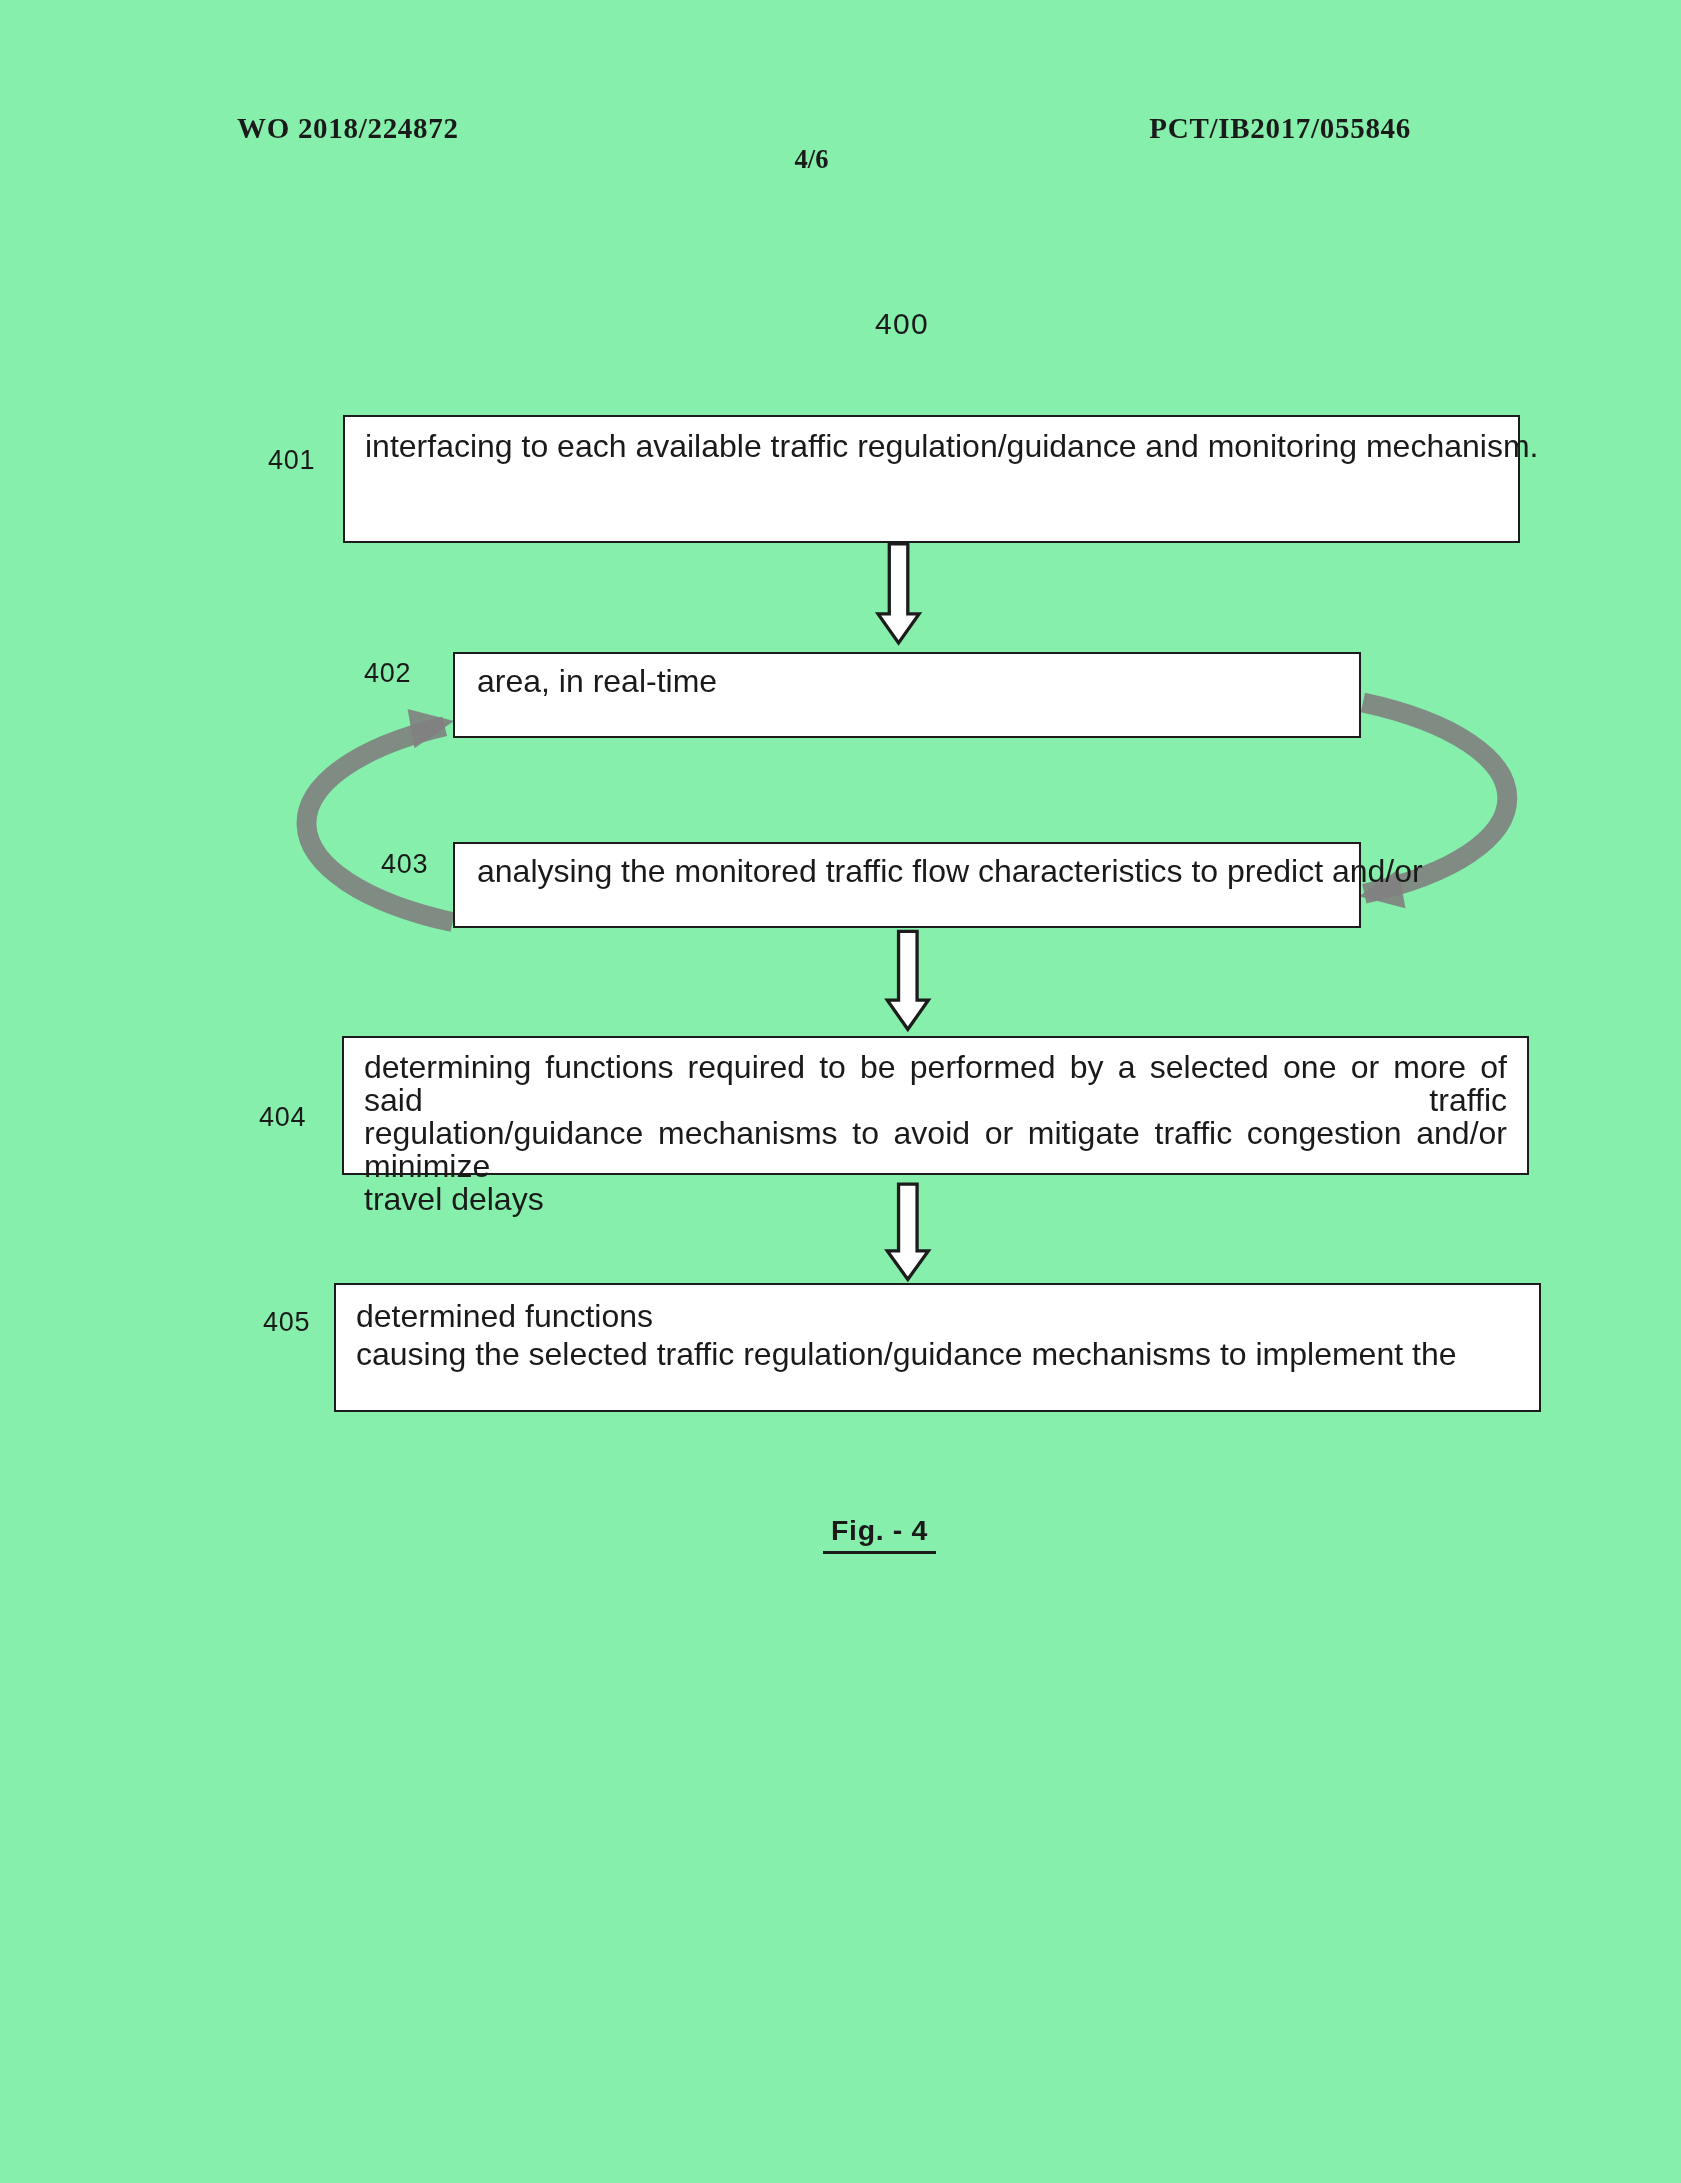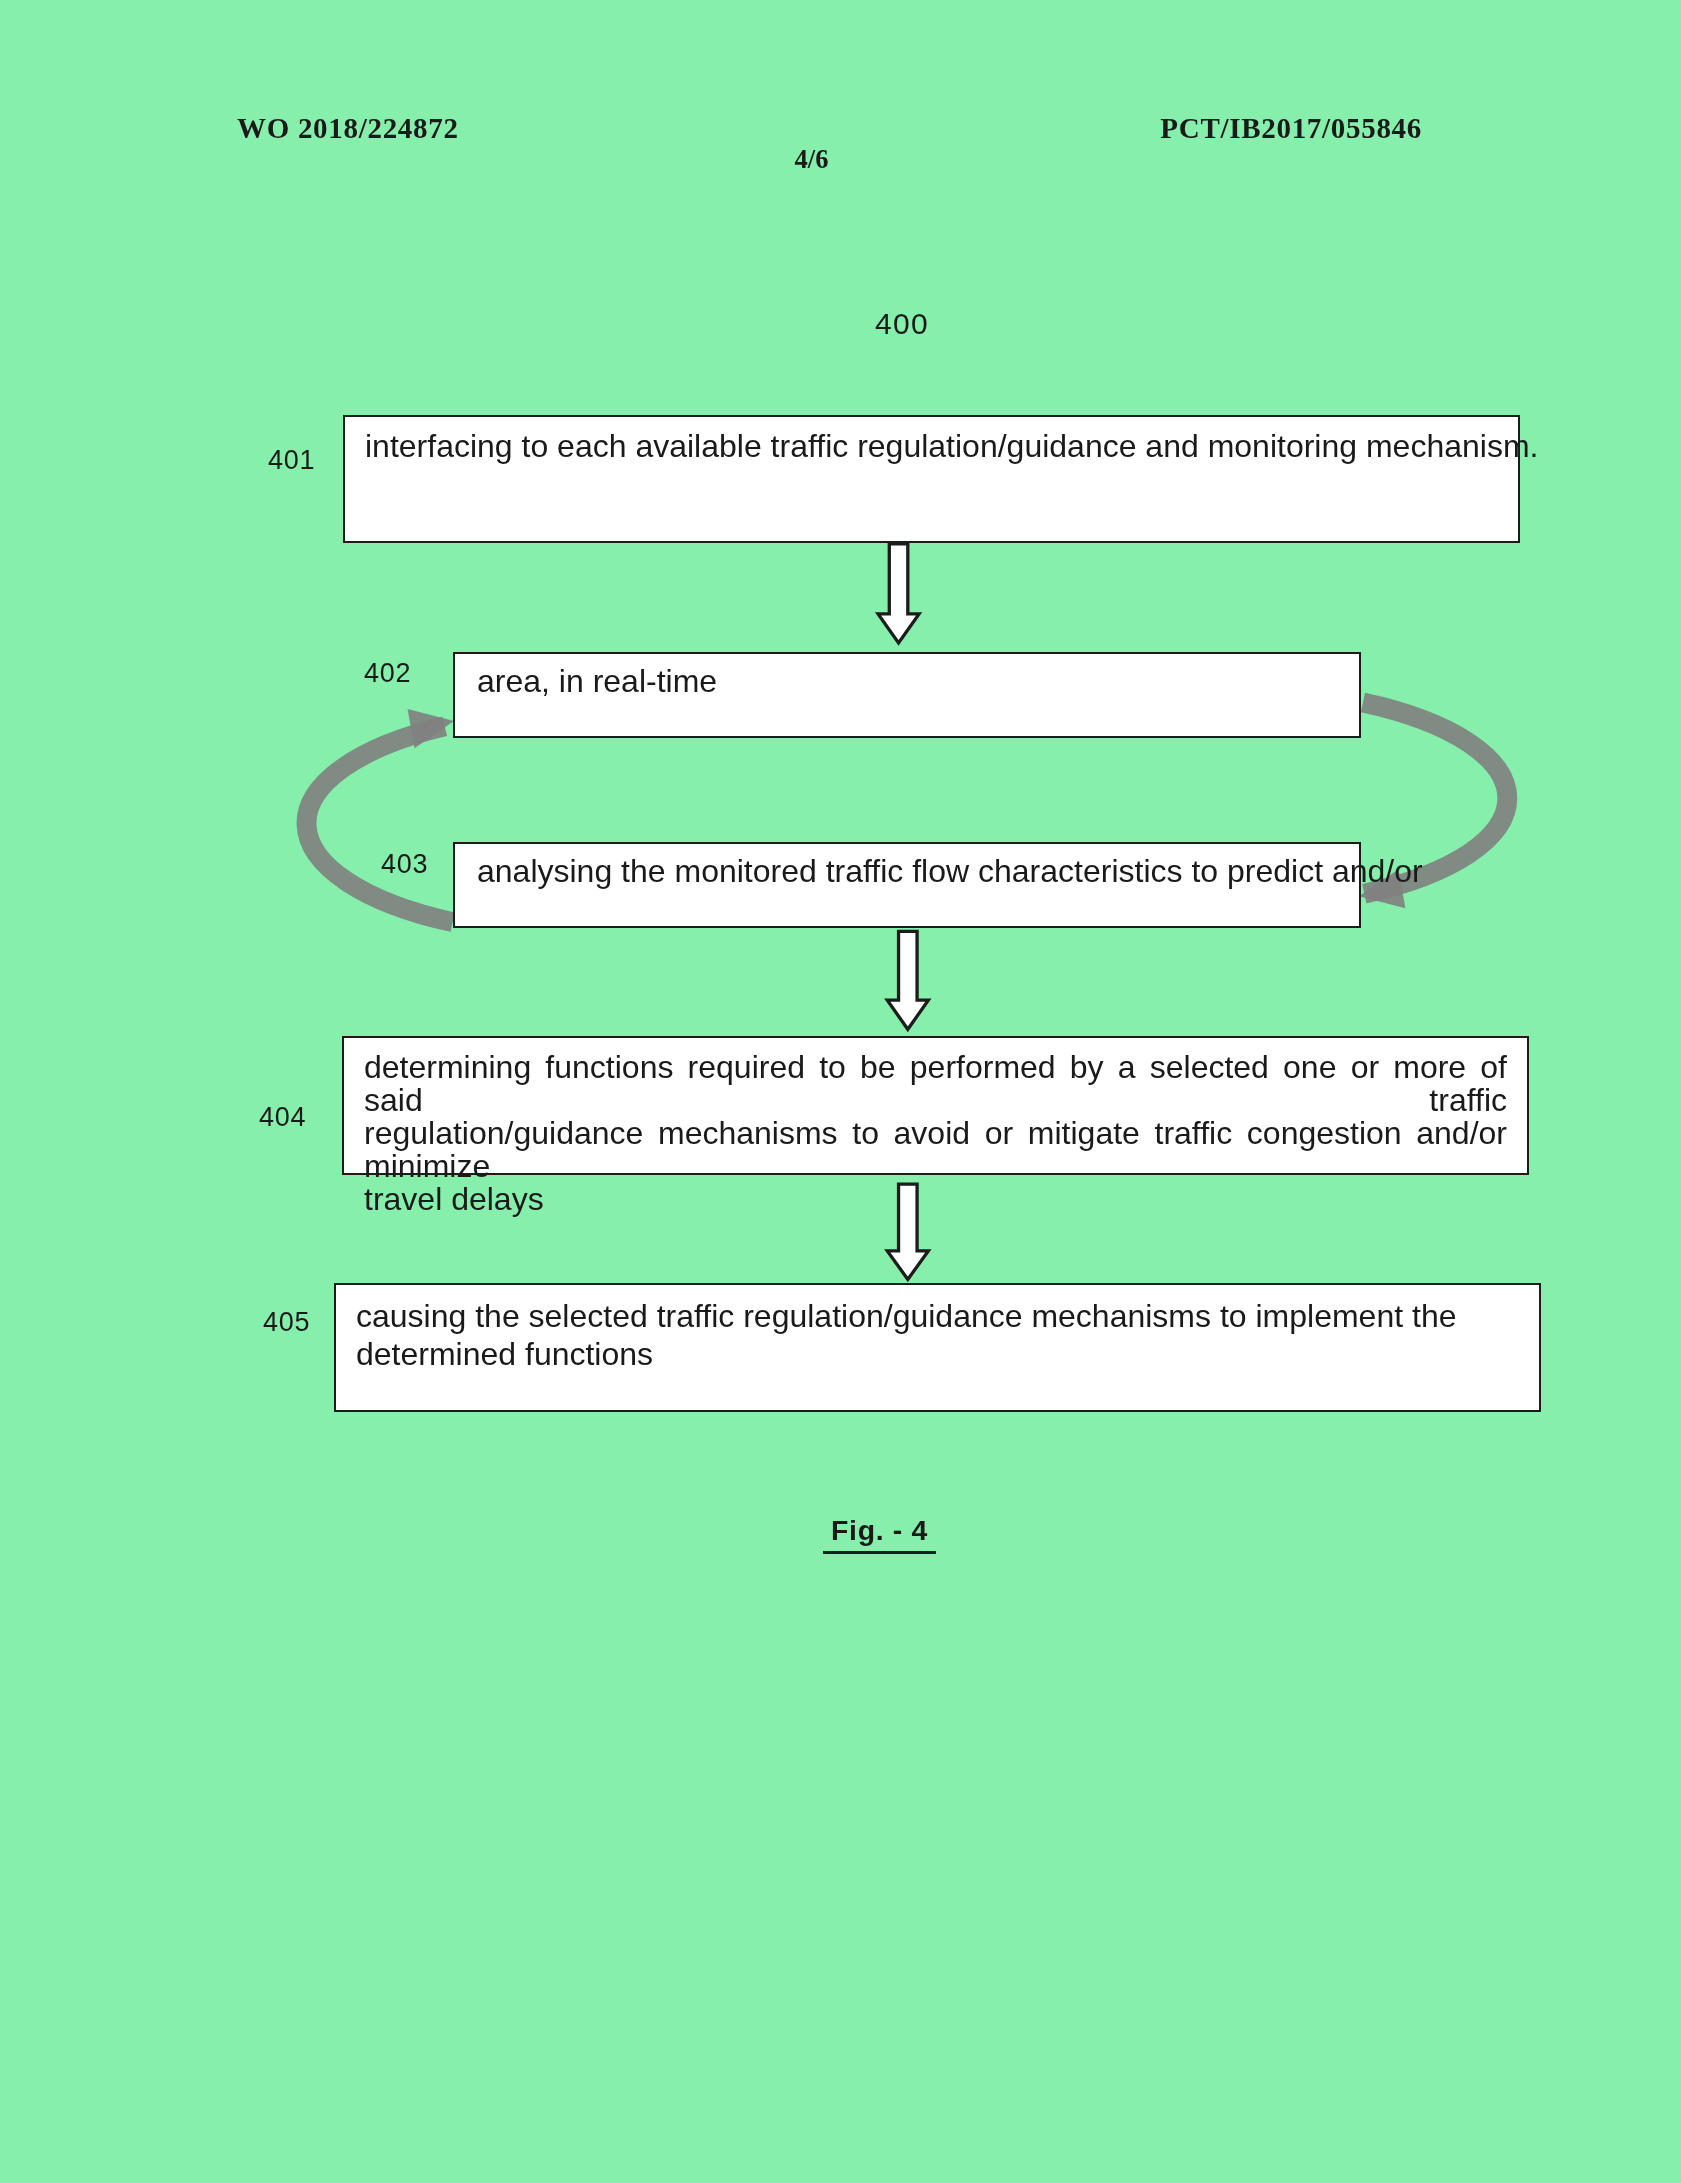"PCT/IB2017/055846" .hdr-right { right: 260px -> 271px }
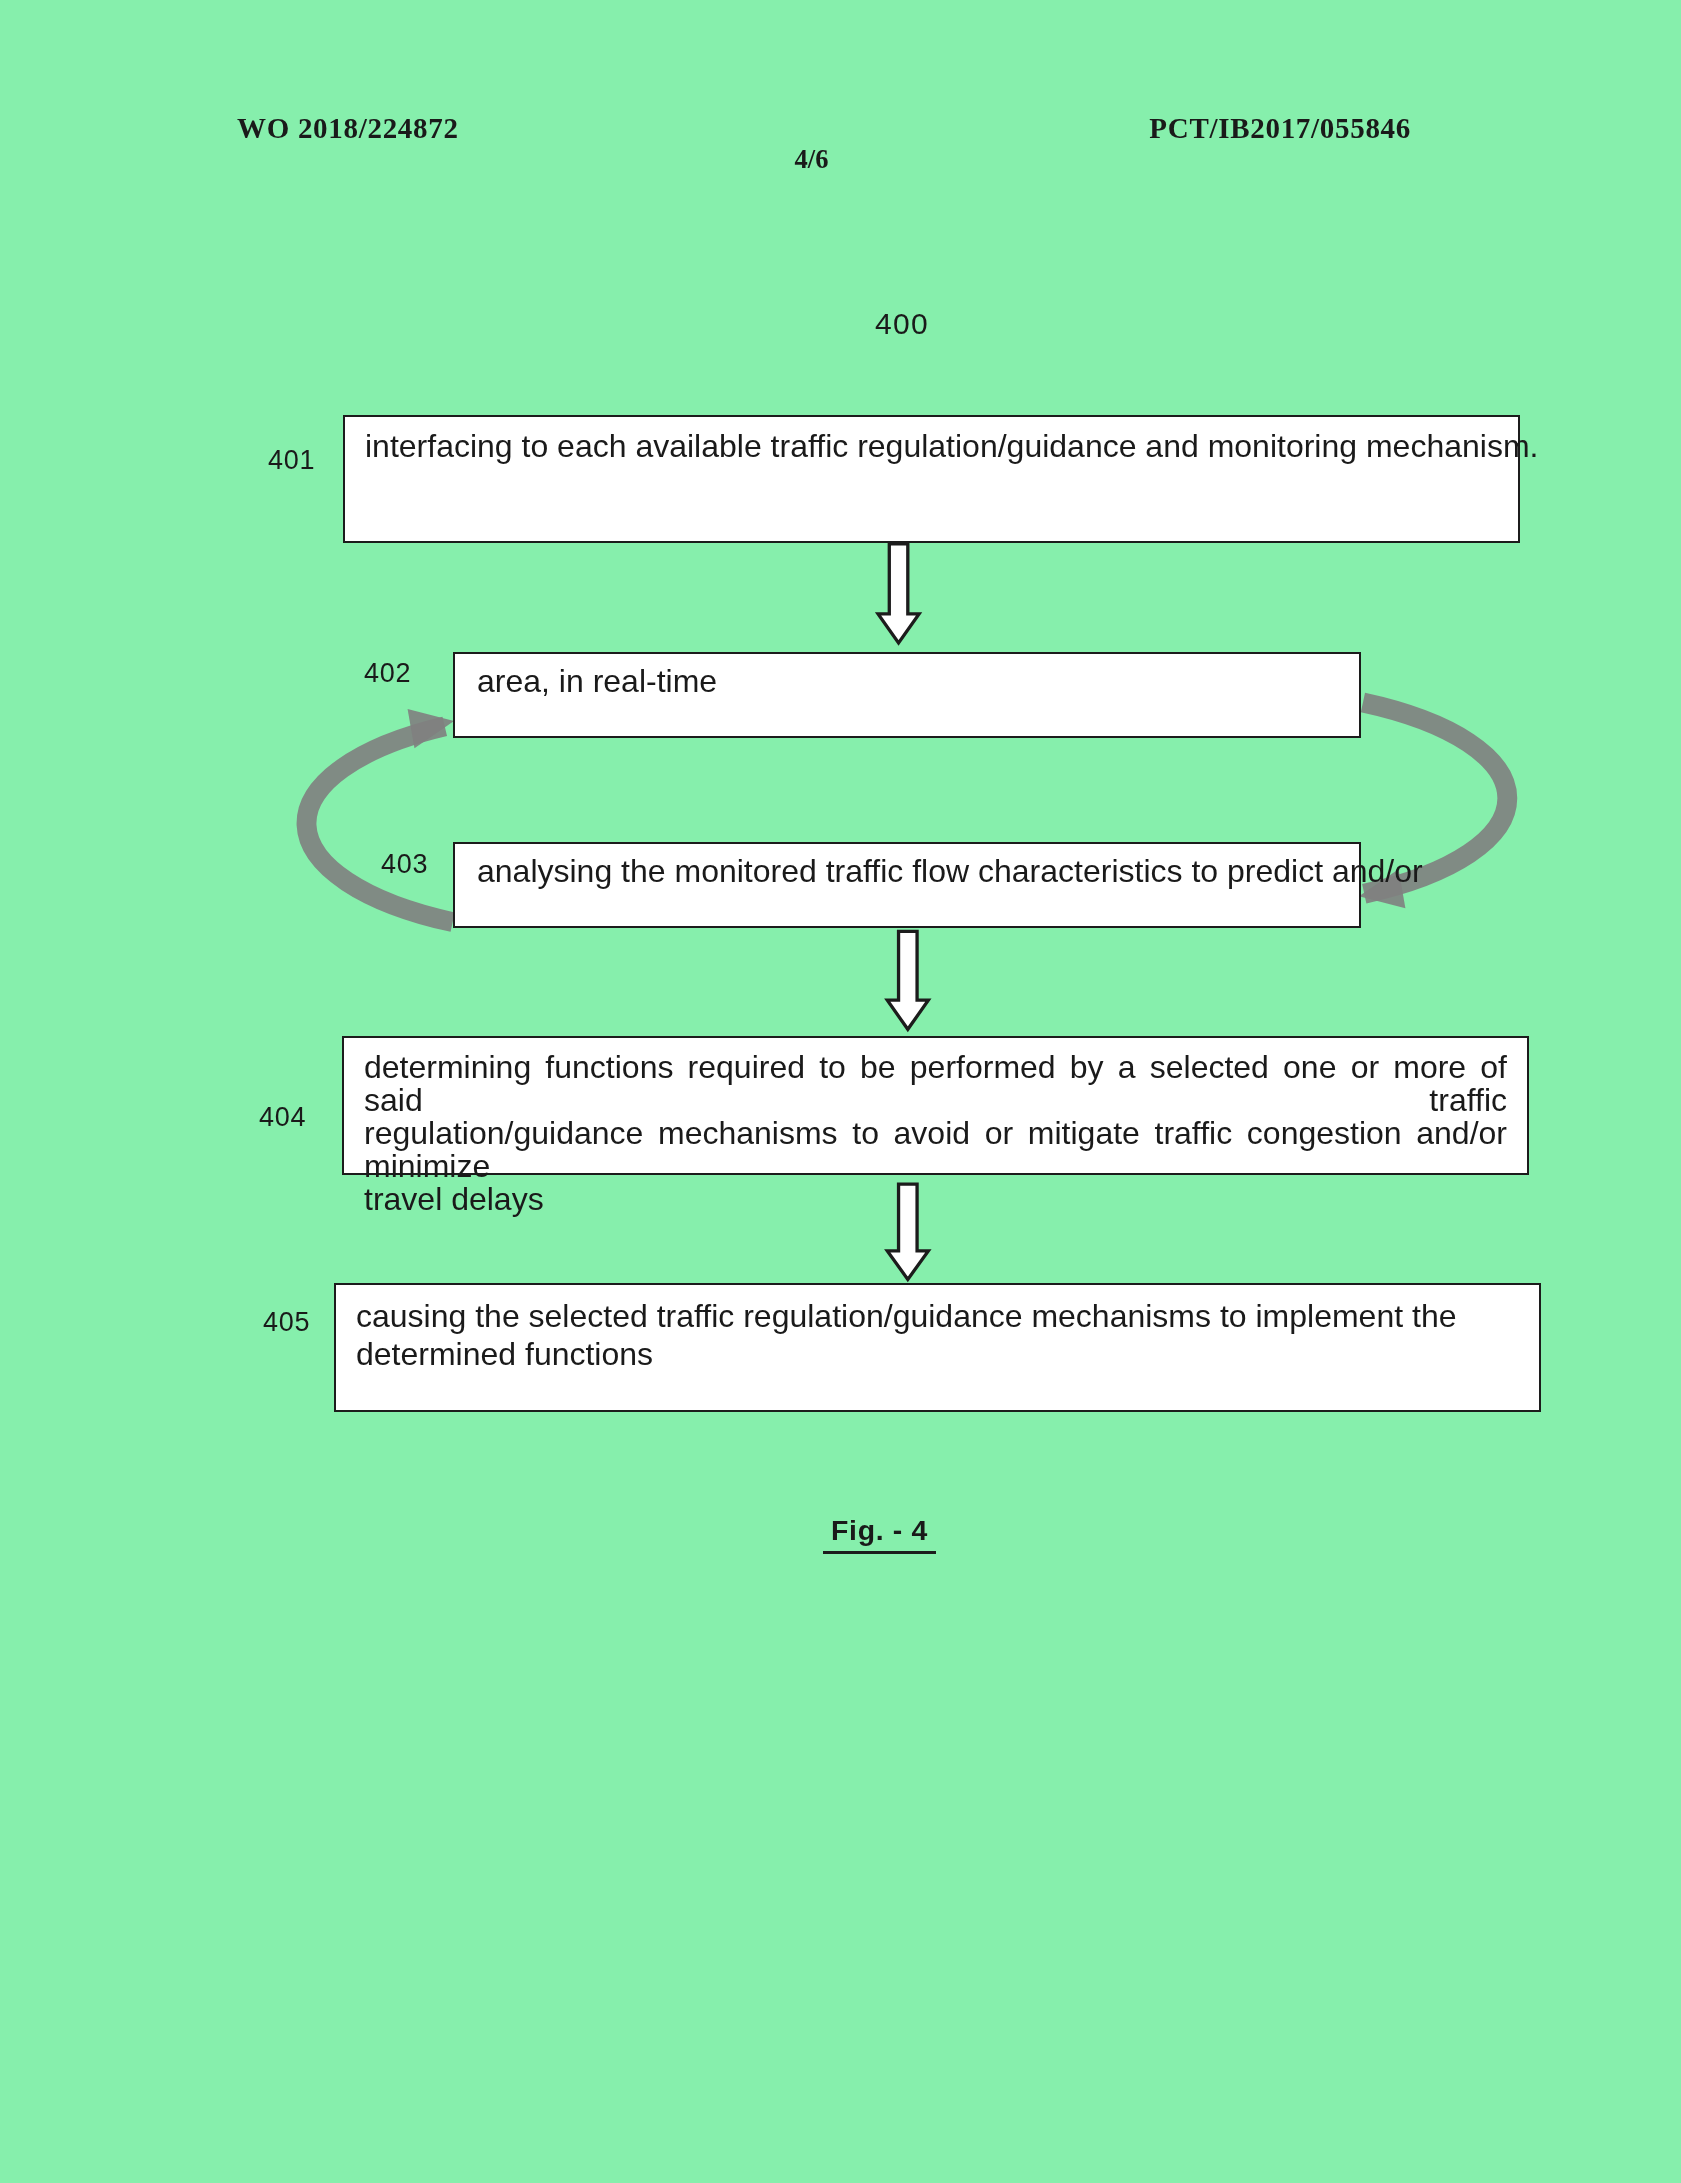"causing the selected traffic" div.line { order: before "determined functions" -> after "determined functions" }
